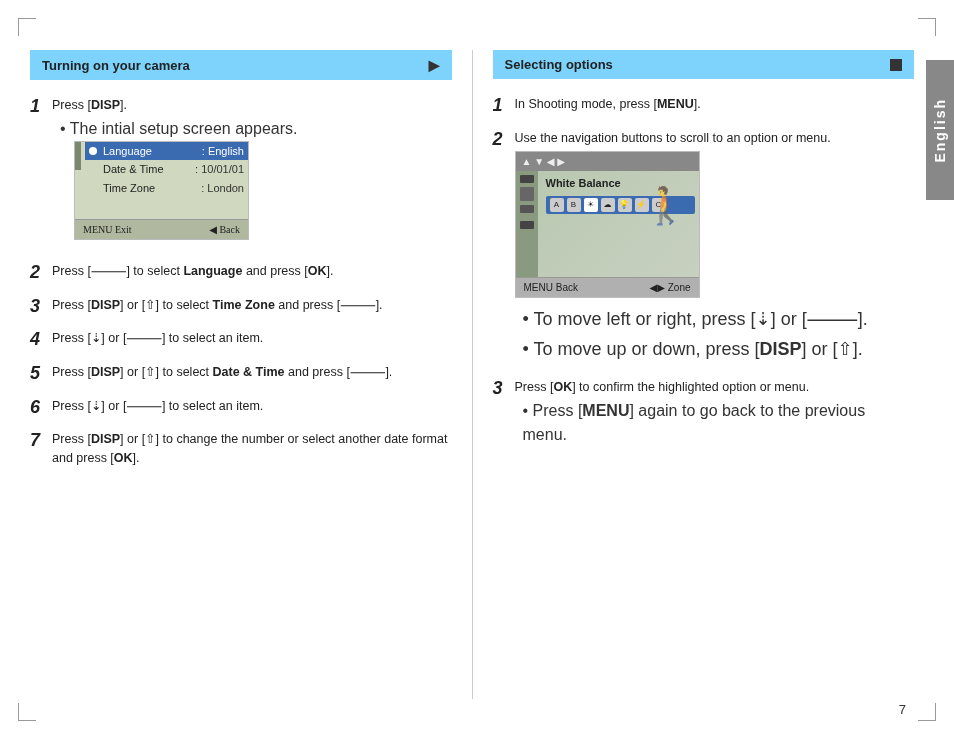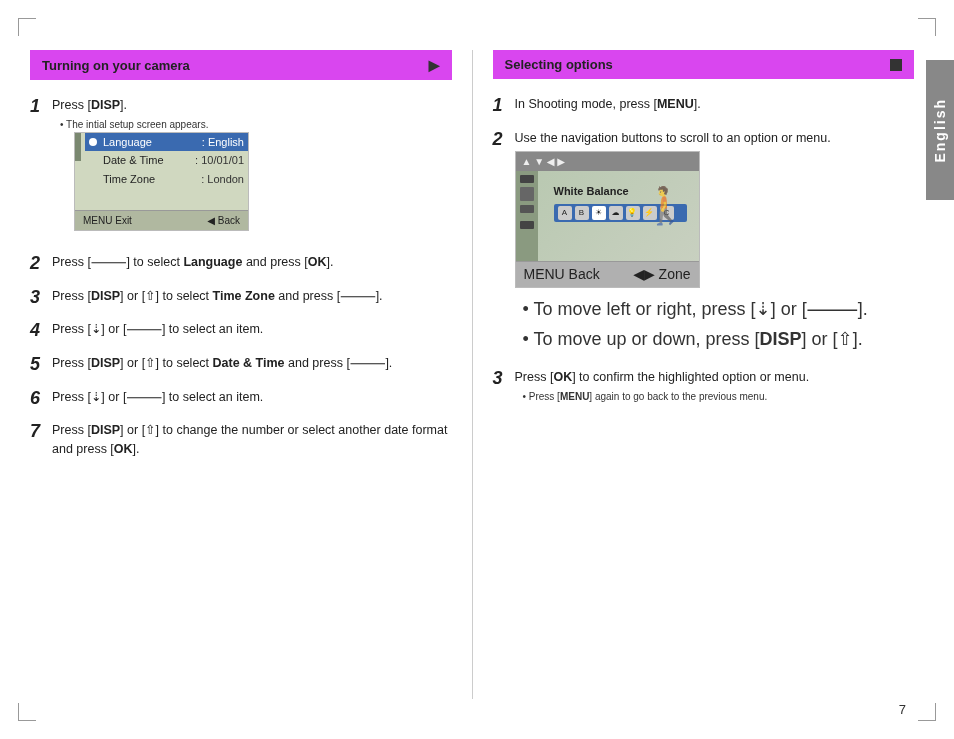"Turning on your camera" .section-header { background: #d946ef -> #7dd3fc }
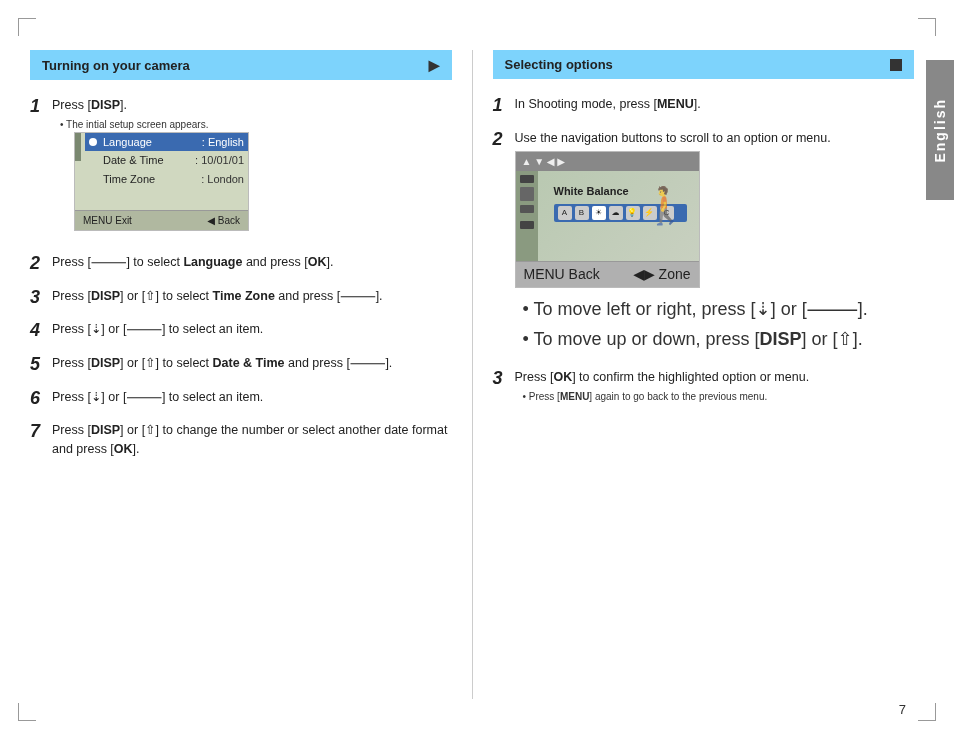"The intial setup screen appears." .step-content .sub-bullet { font-size: 10px -> 16px }
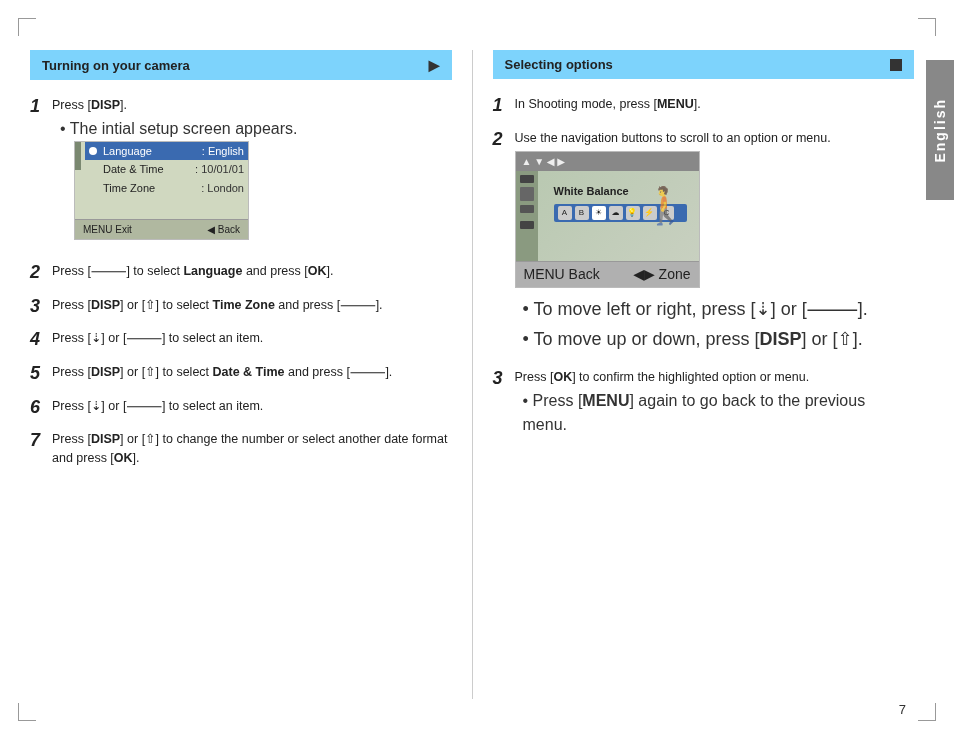"White Balance" .wb-body { height: 90px -> 106px; padding: 12px -> 4px }
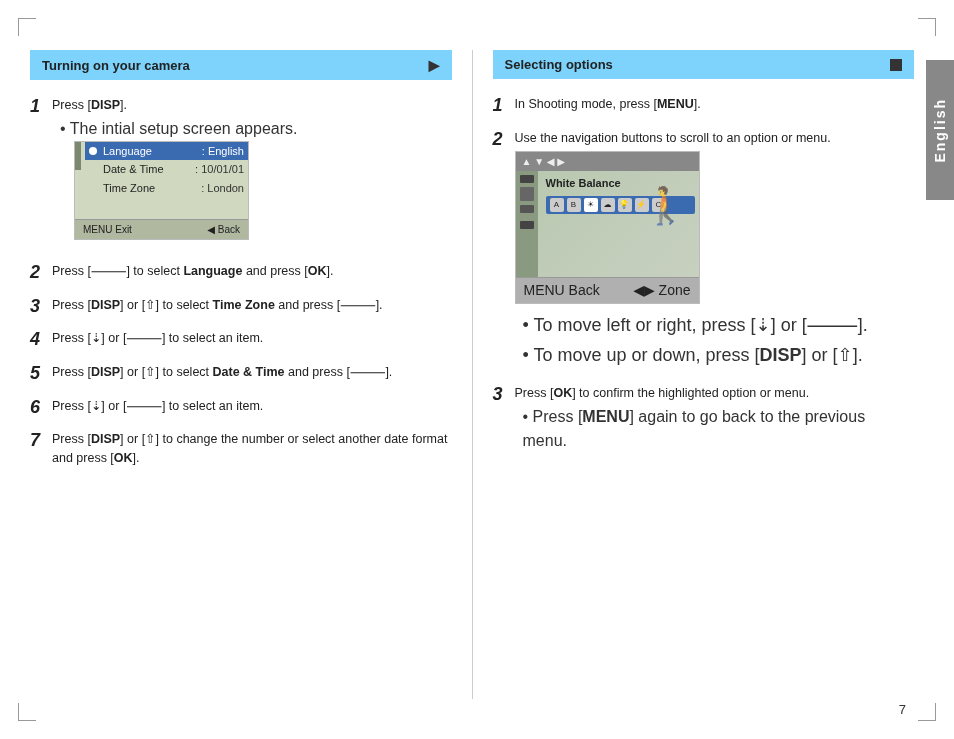"MENU Exit" .camera-footer { font-family: none -> Liberation Serif, serif }
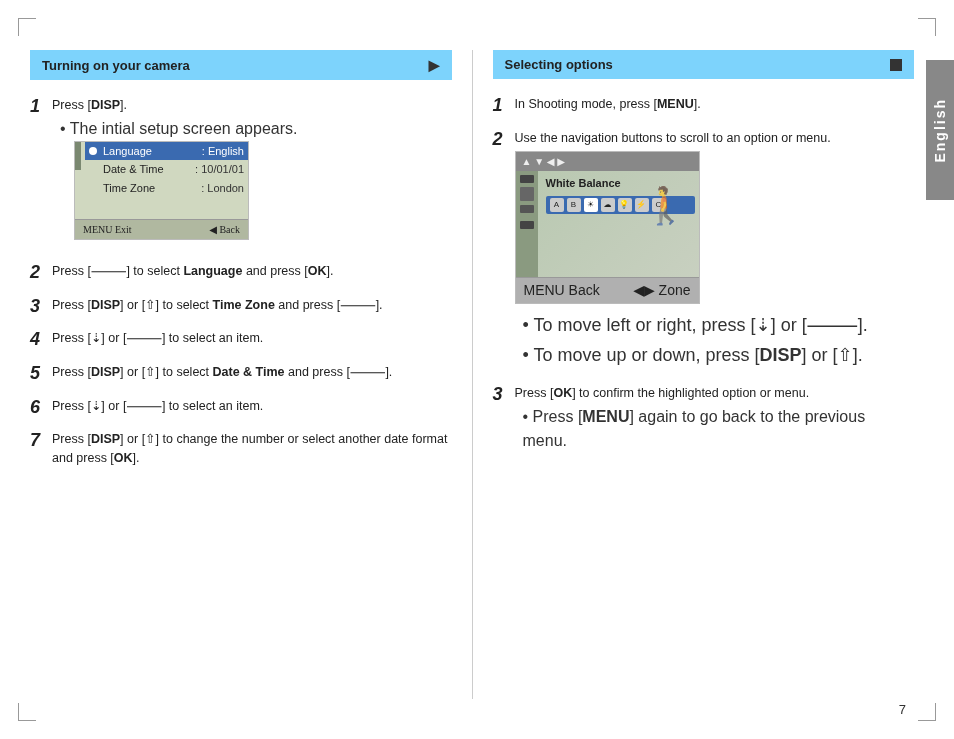"MENU Back" .wb-footer { font-size: 14px -> 10px }
